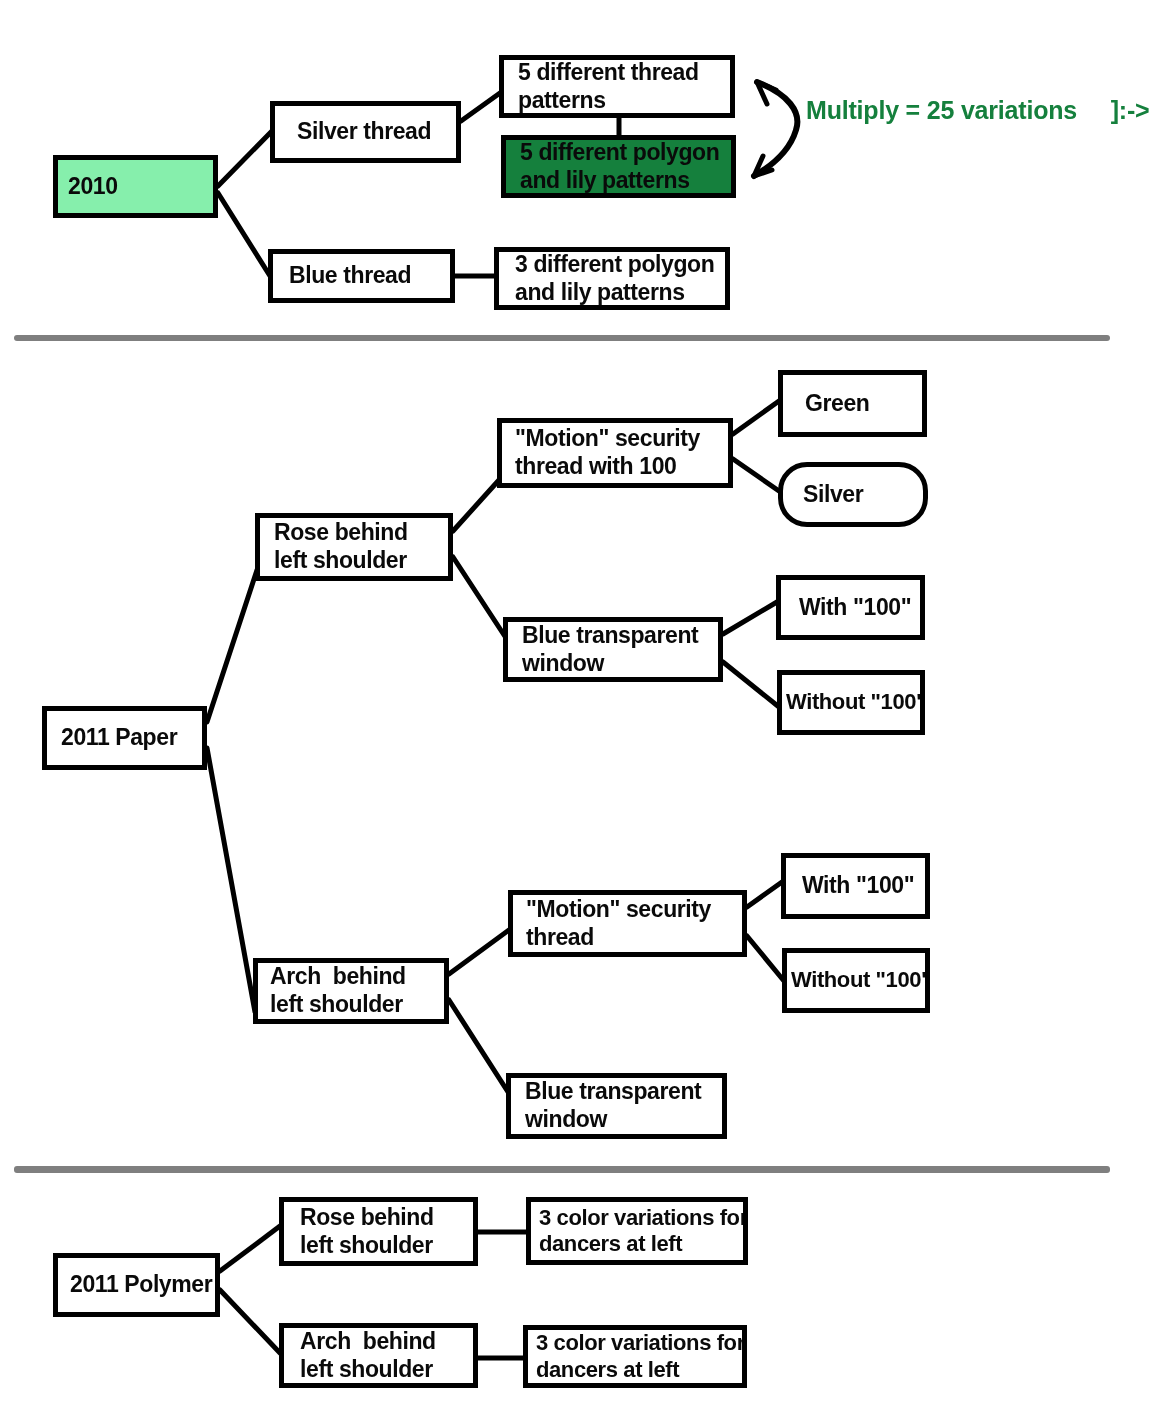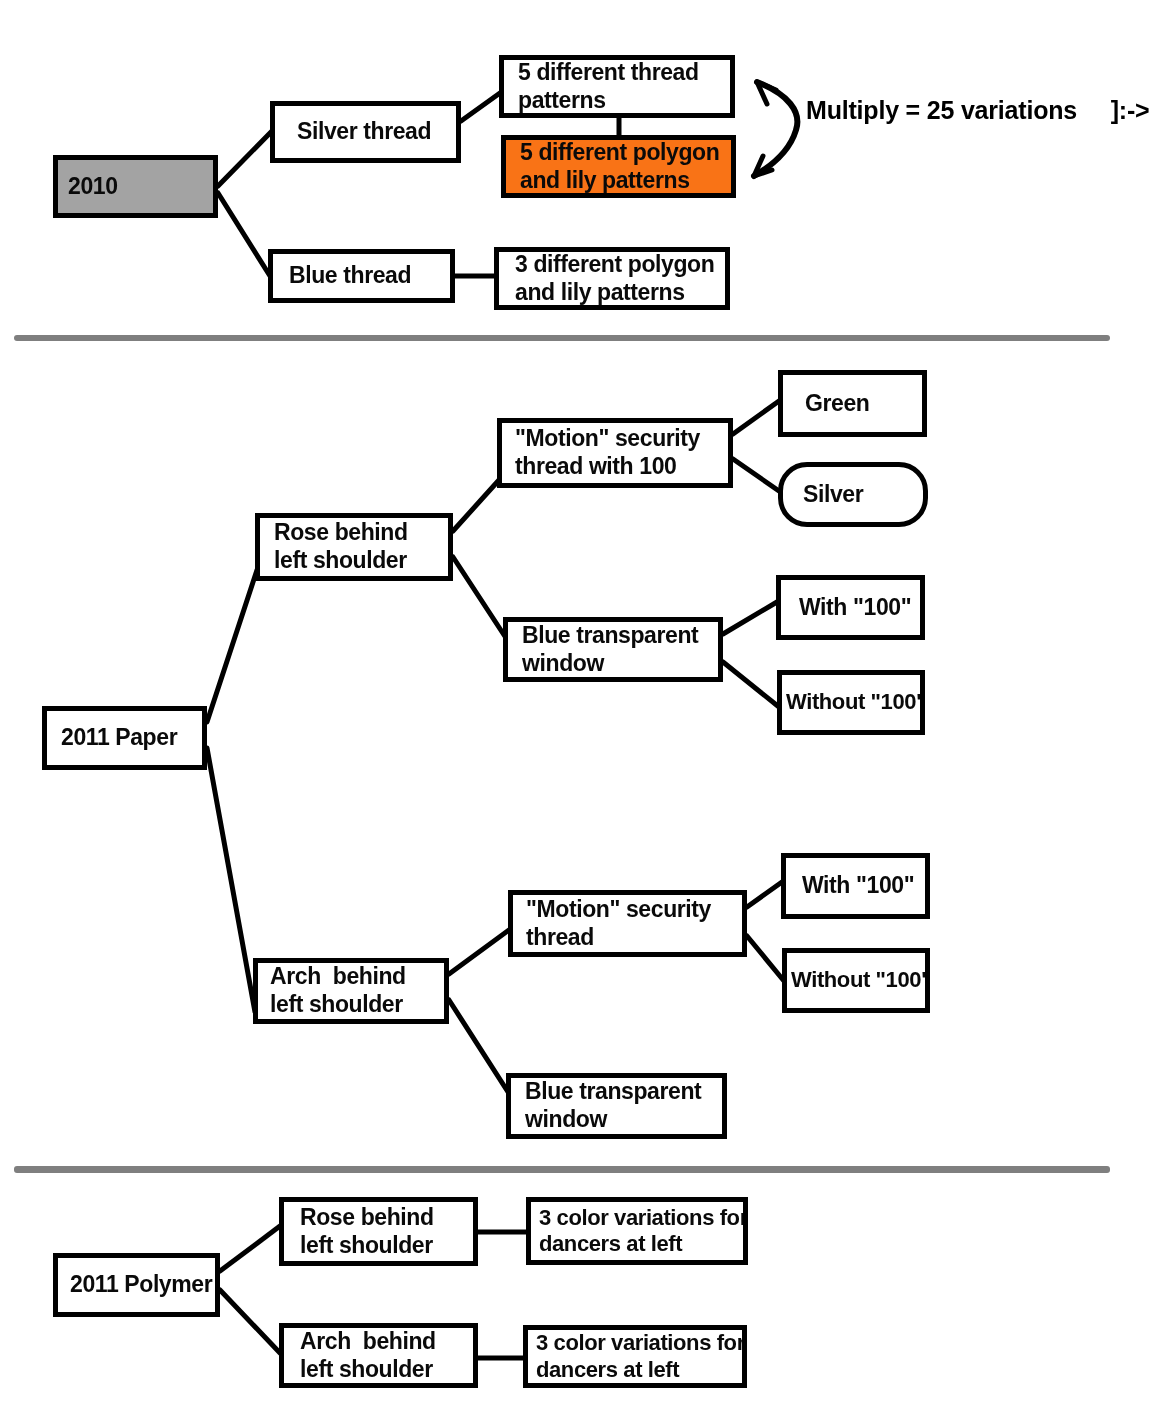"Multiply = 25 variations ]:->" .annotation { color: #000000 -> #15803d }
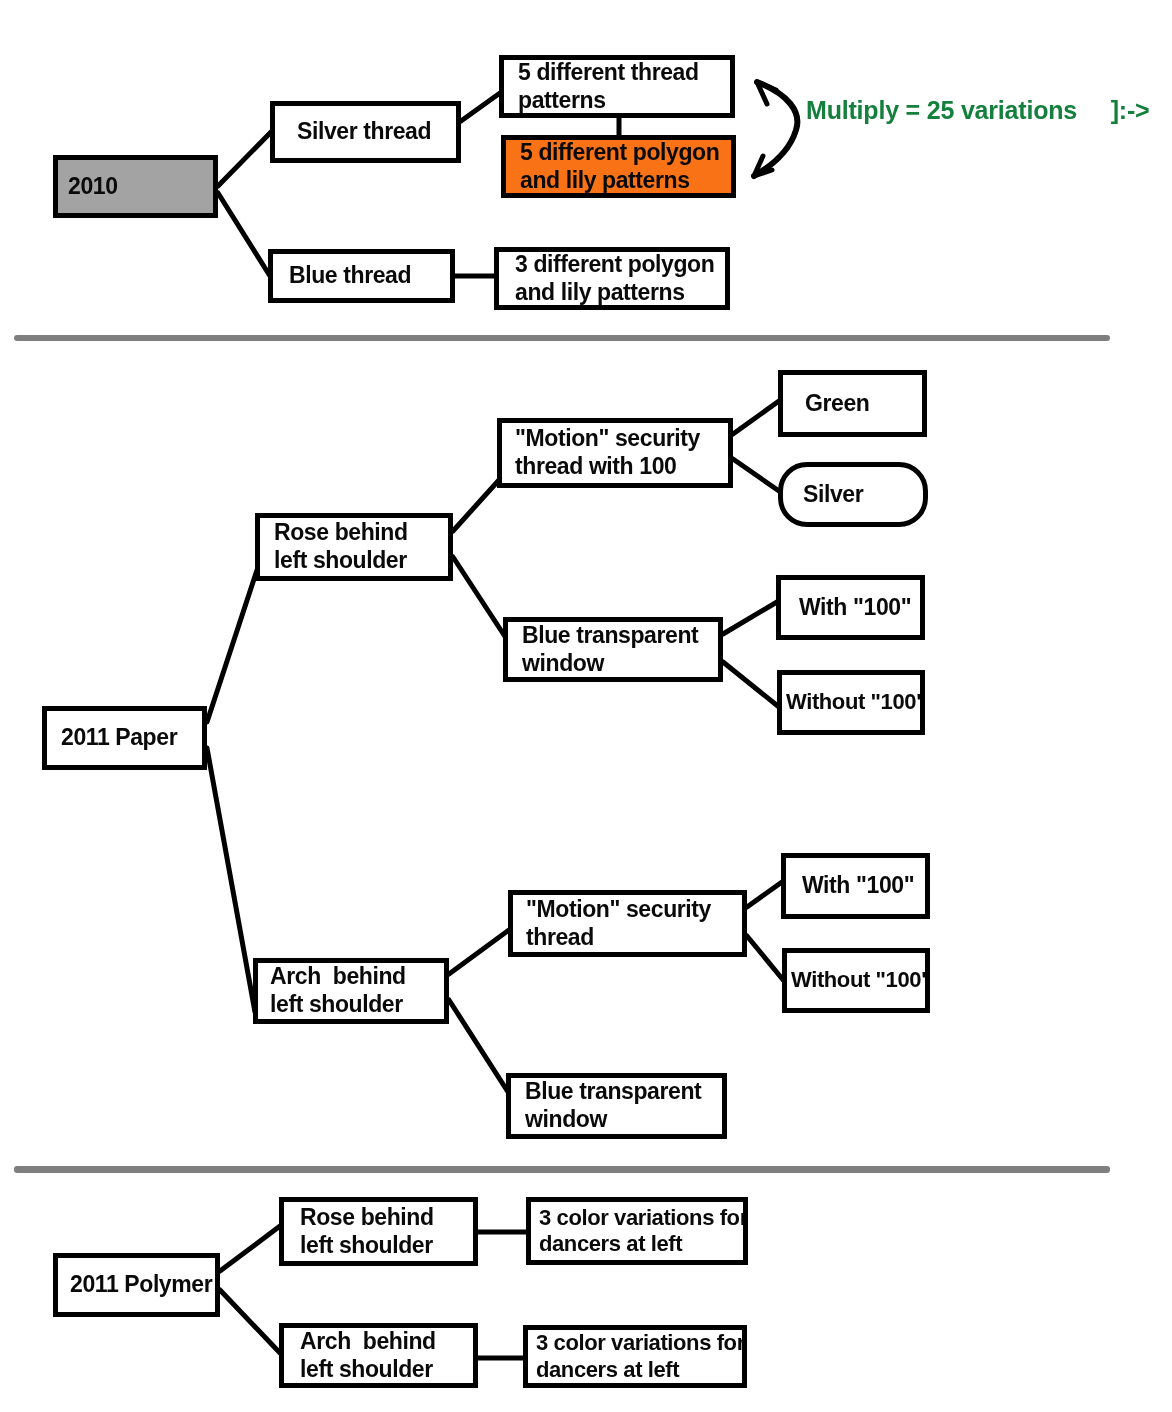"5 different polygon" div.node { background: #f97316 -> #15803d }
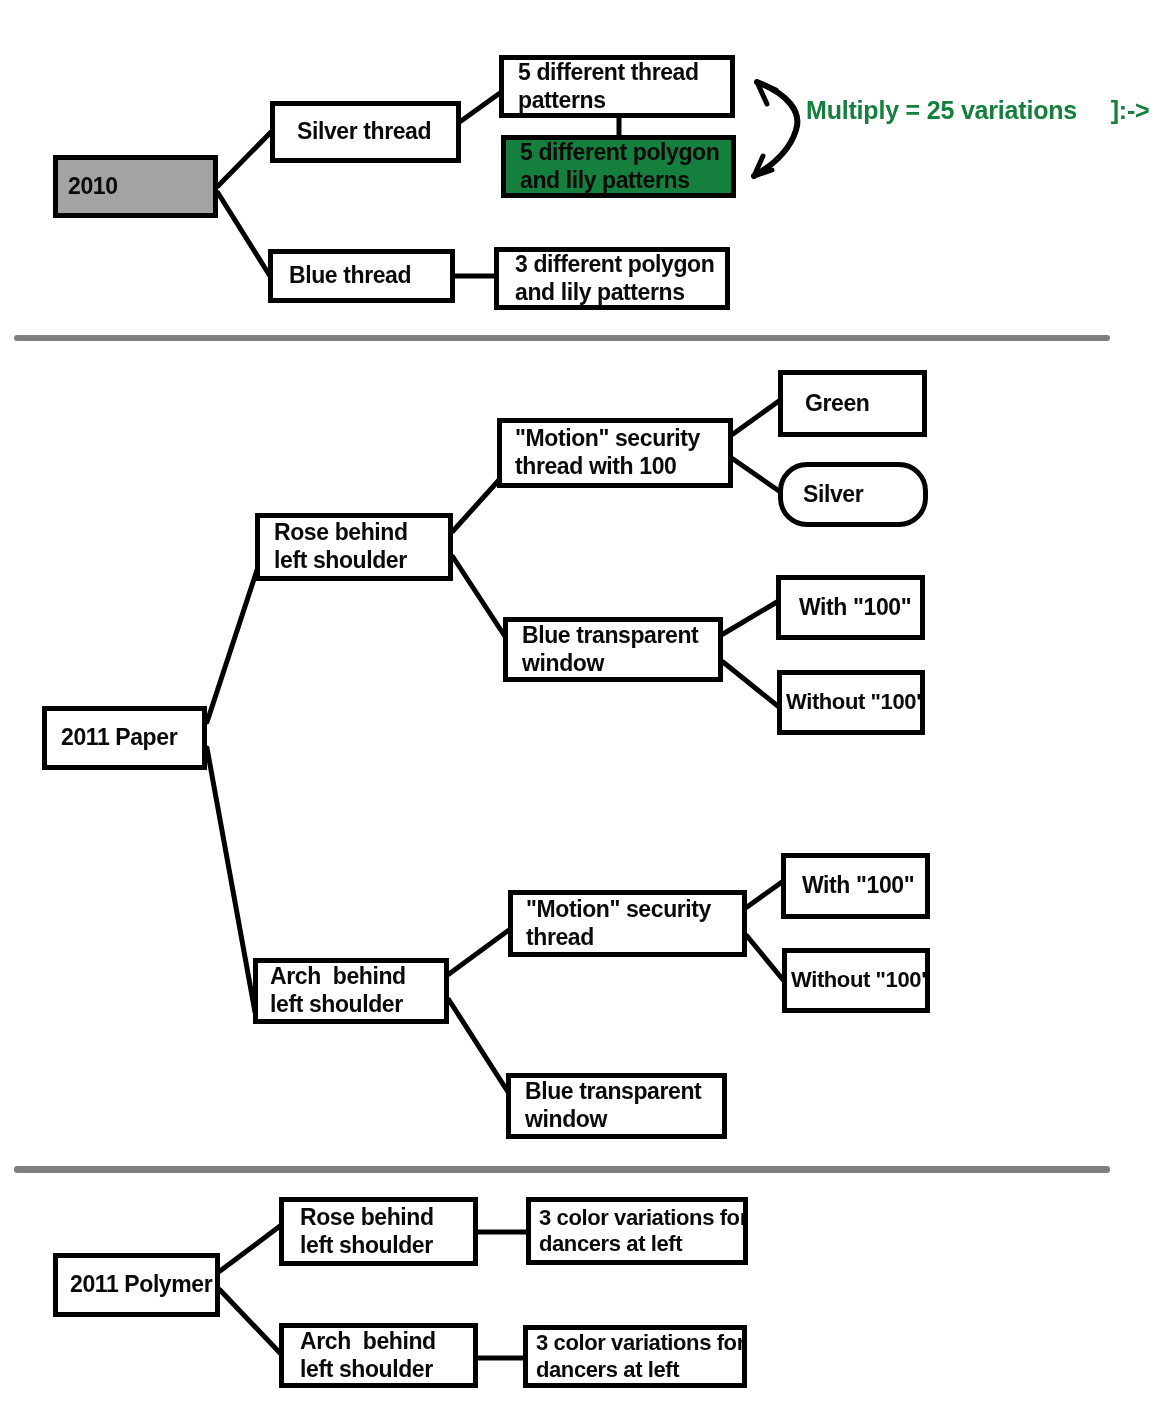"2010" div.node { background: #a3a3a3 -> #86efac }
